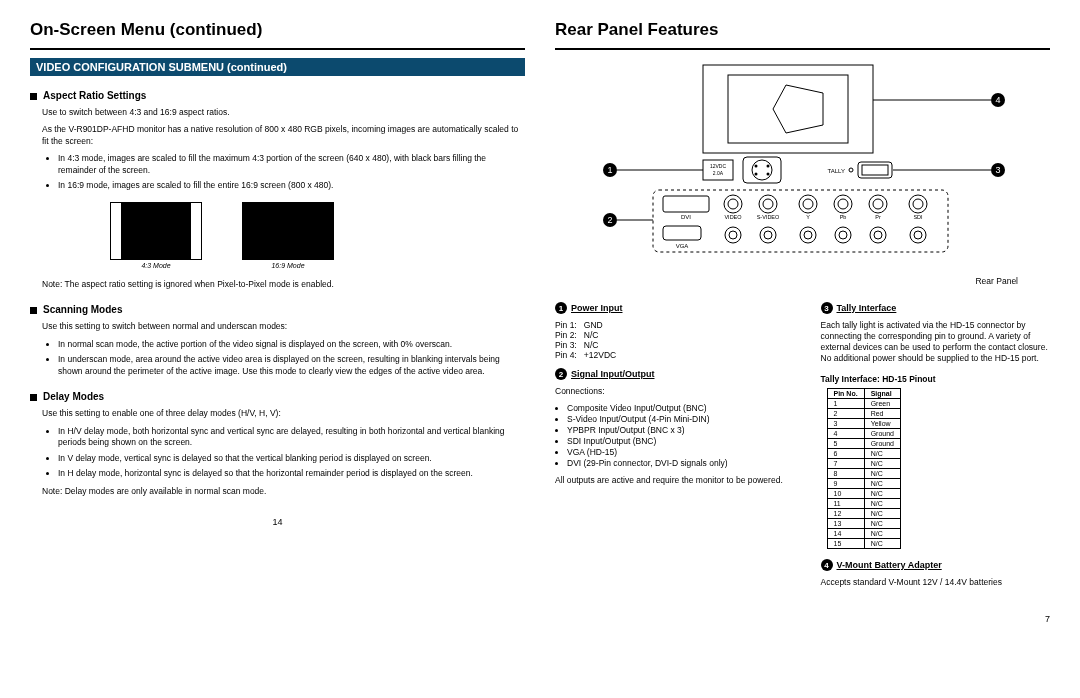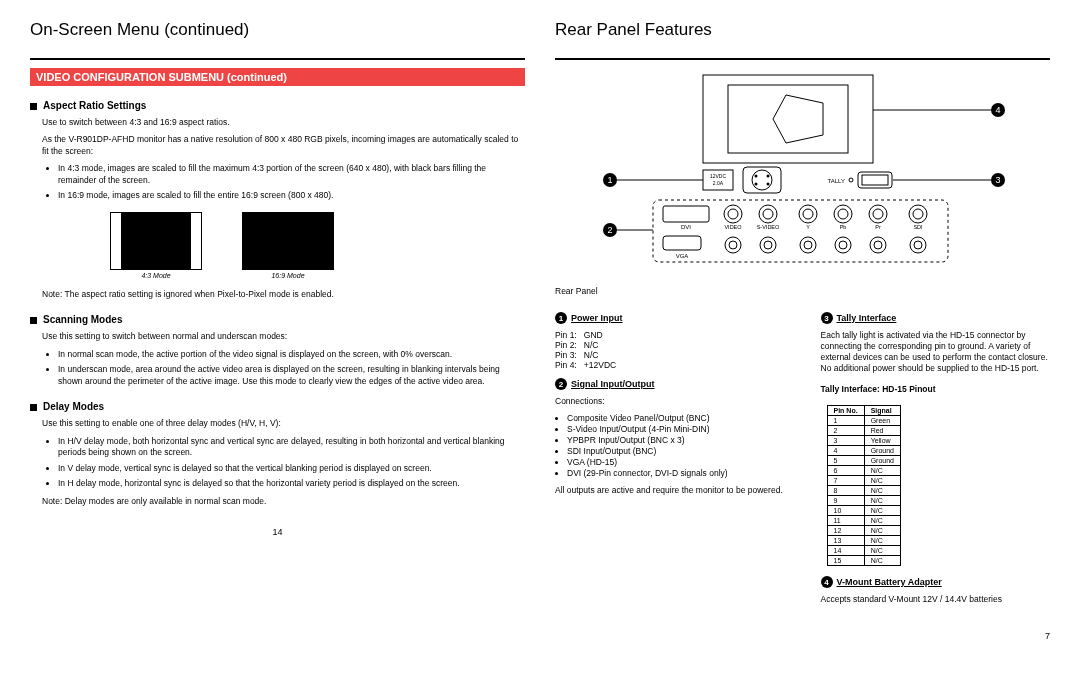"On-Screen Menu (continued)" .page-title { font-weight: normal -> bold; padding-bottom: 18px -> 8px }
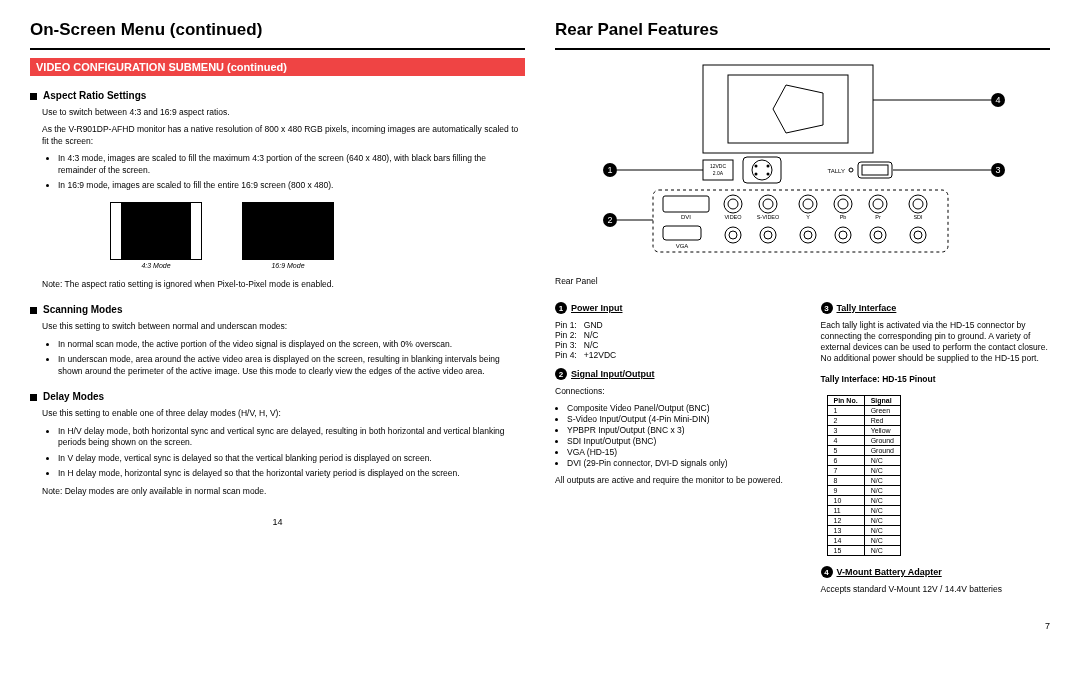"VIDEO CONFIGURATION SUBMENU (continued)" .submenu-bar { background: #ef4444 -> #0c4a6e }
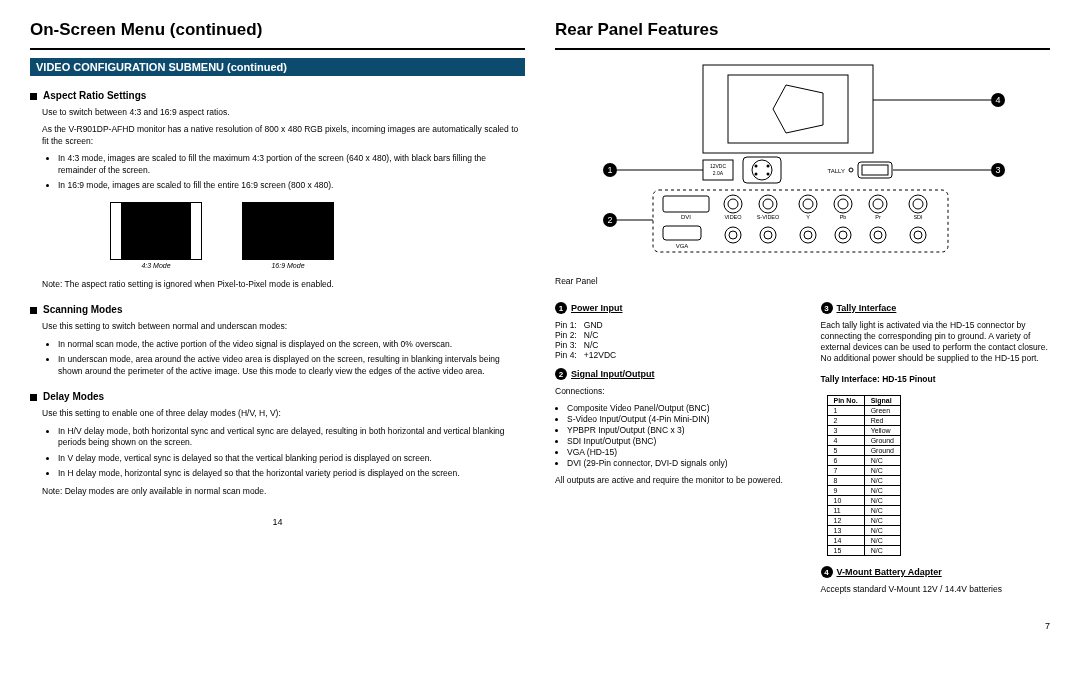"Rear Panel" div.rear-caption { text-align: left -> right }
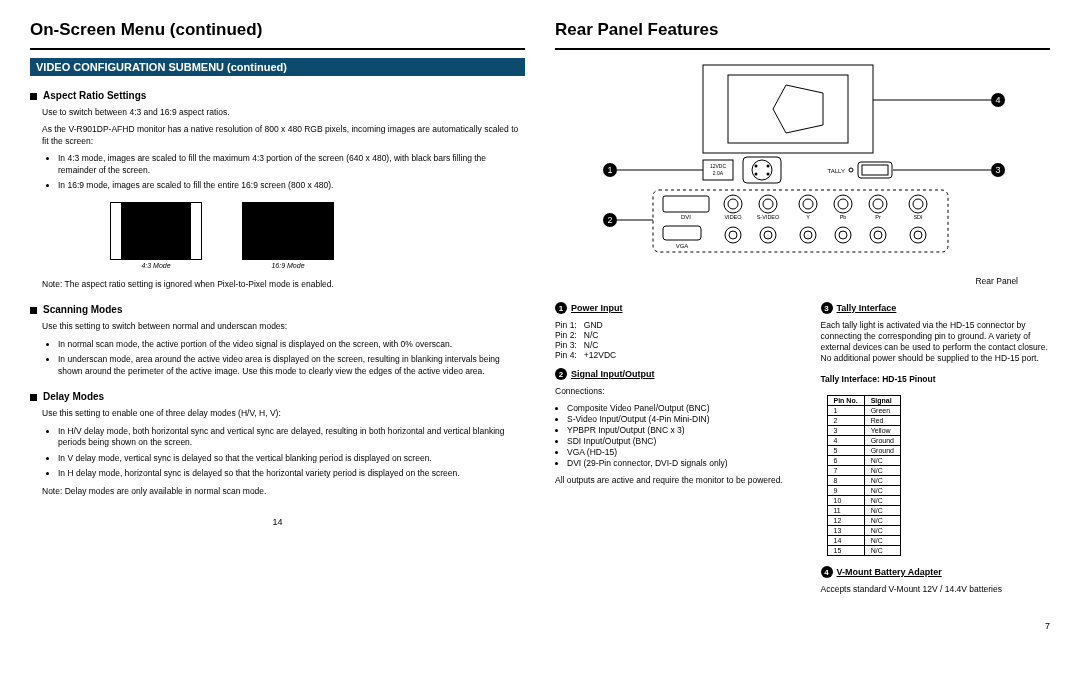"Tally Interface: HD-15 Pinout" .tally-title { margin: 10px 0 11px 0 -> 10px 0 4px 0 }
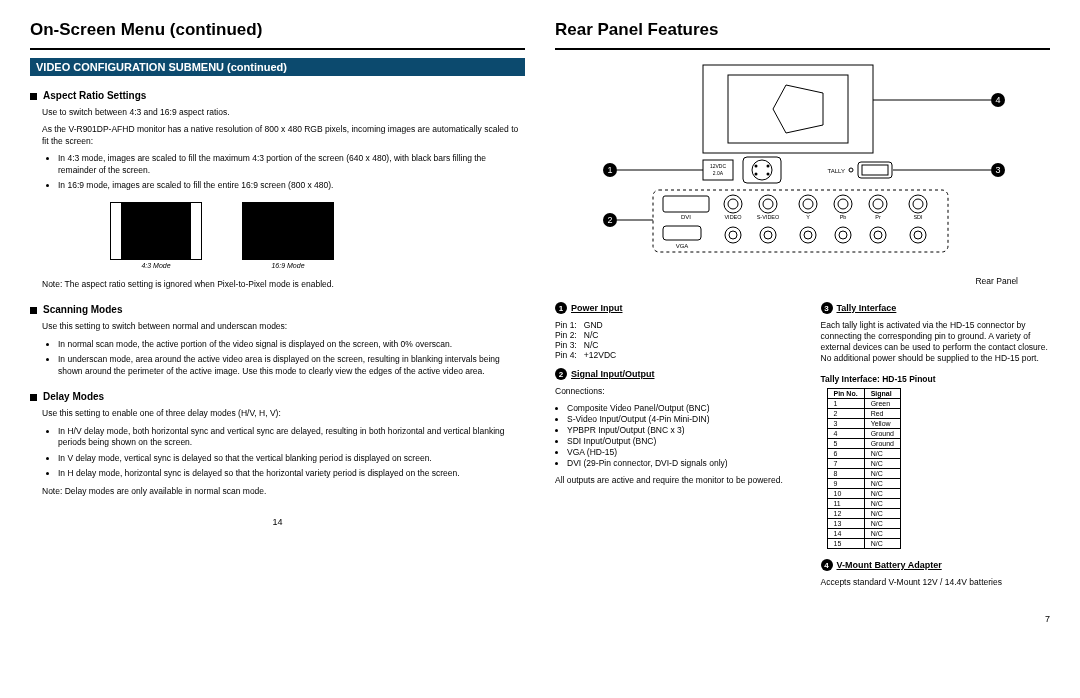"Composite Video Panel/Output (BNC)" li { text: Panel/Output -> Input/Output }
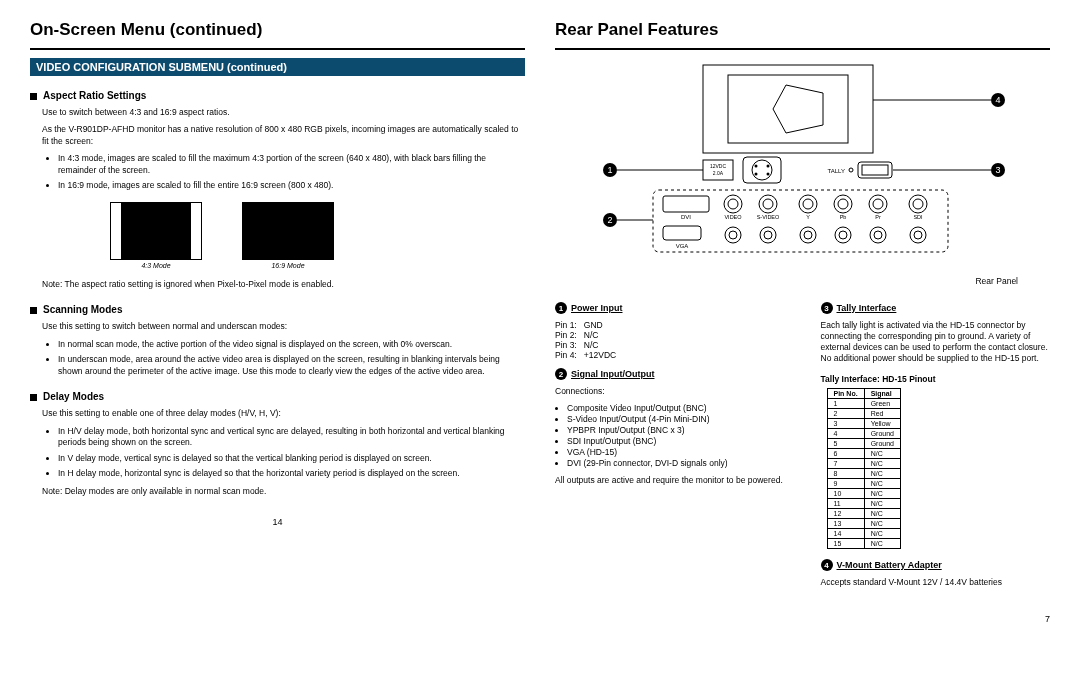"In H delay mode, horizontal" li { text: variety -> remainder }
